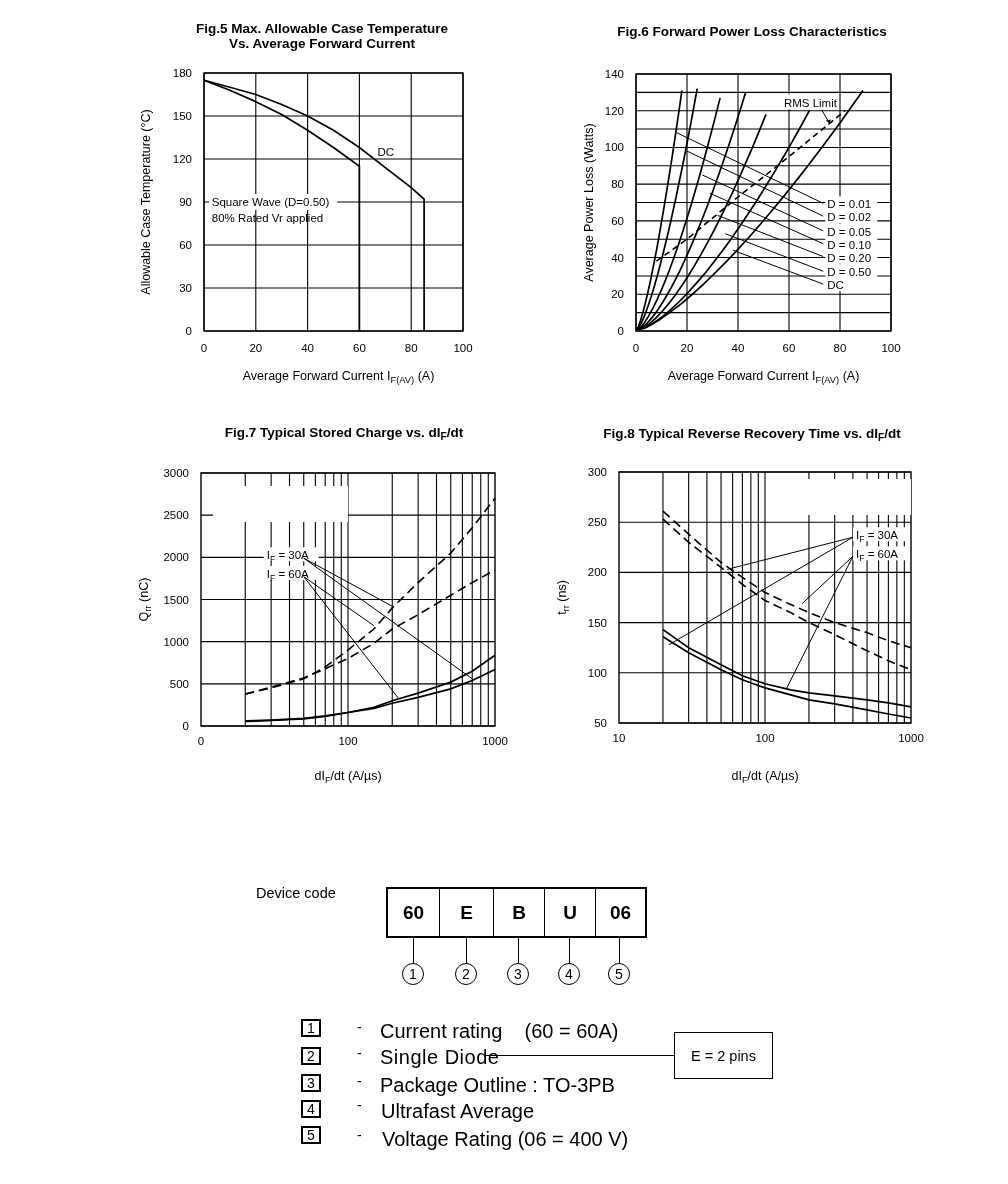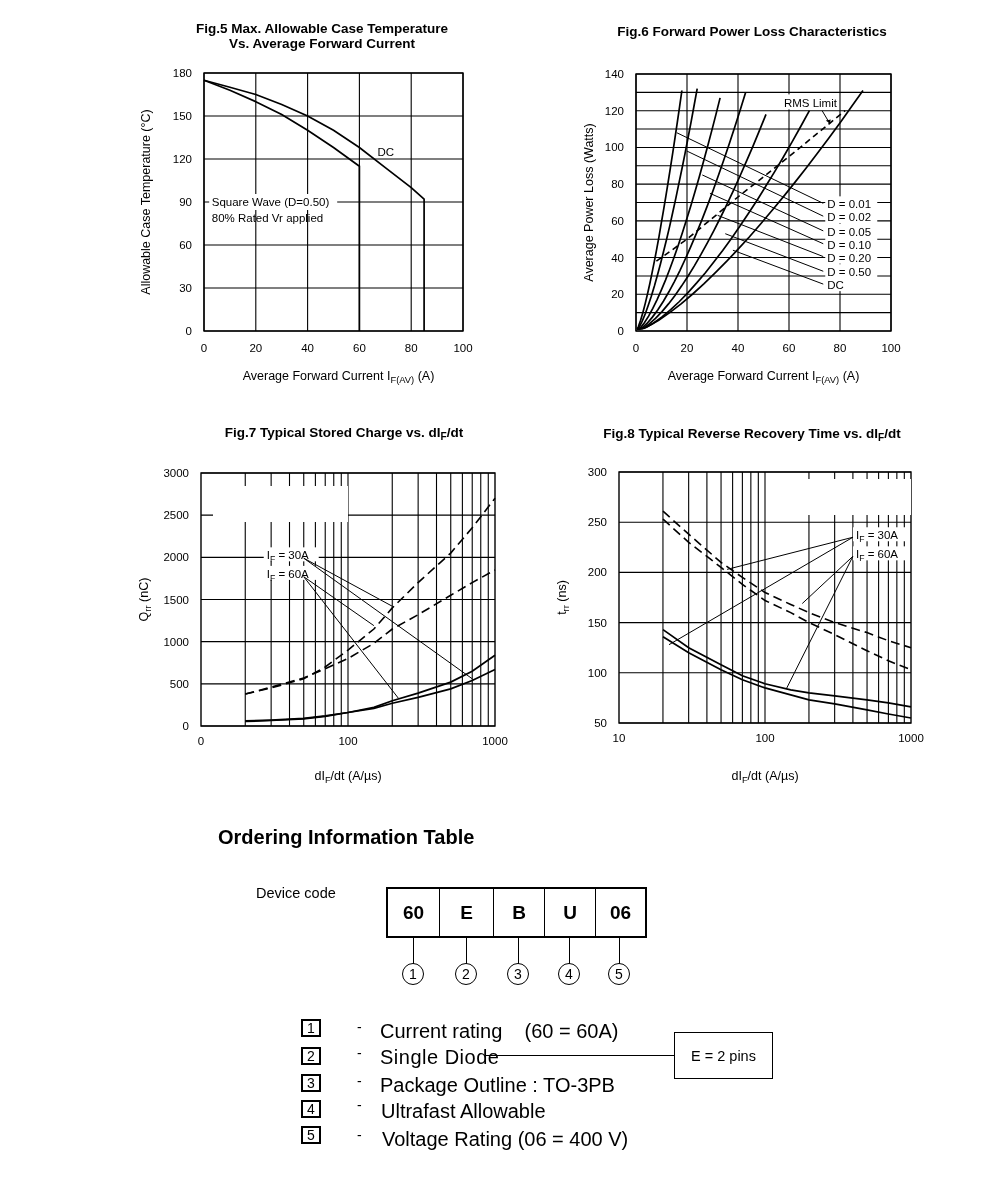"Ordering Information Table" div.ord-title { html: <div>Ordering Information Table</div> -> none }
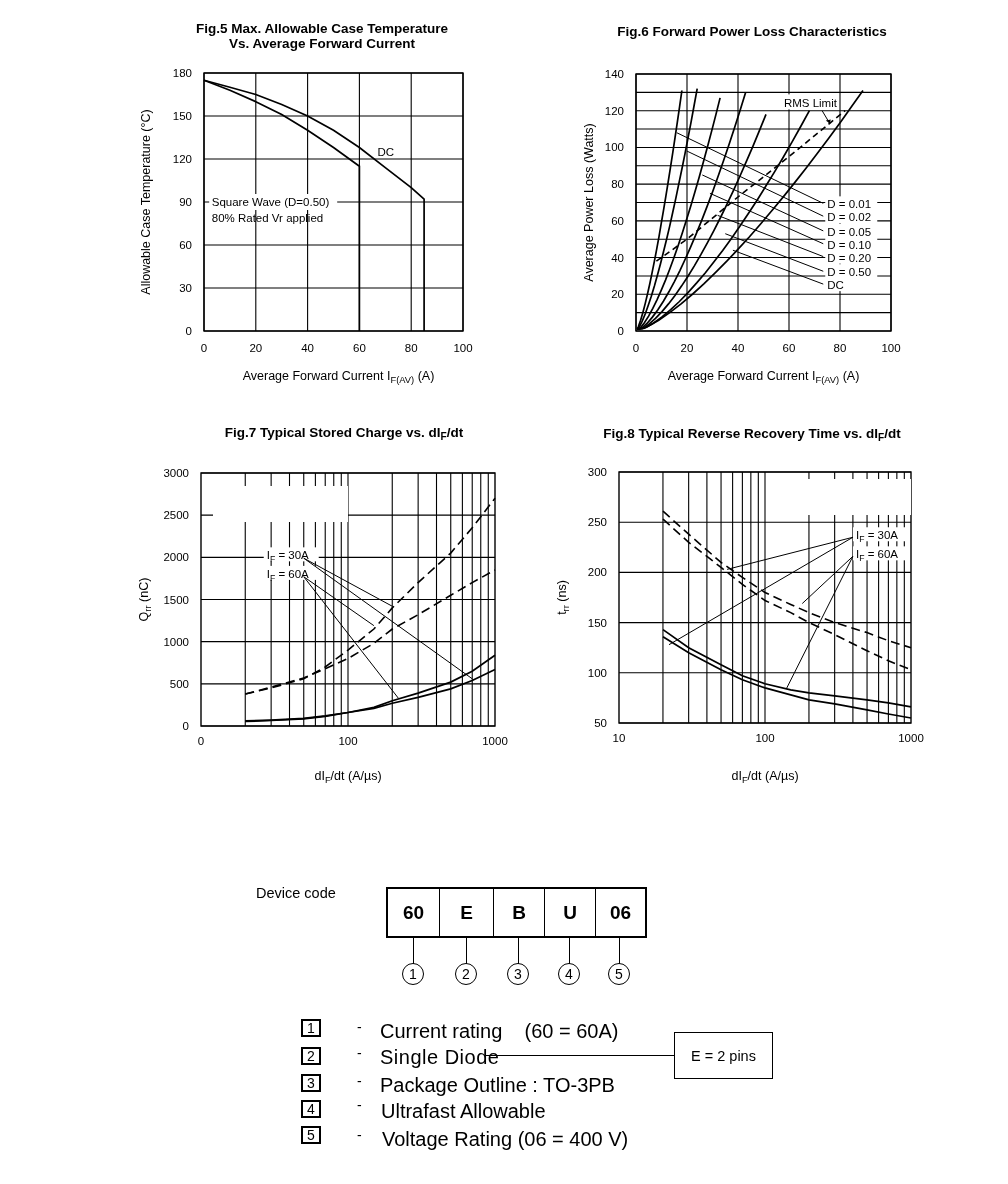"Ultrafast Allowable" div.leg-text { text: Allowable -> Average }
